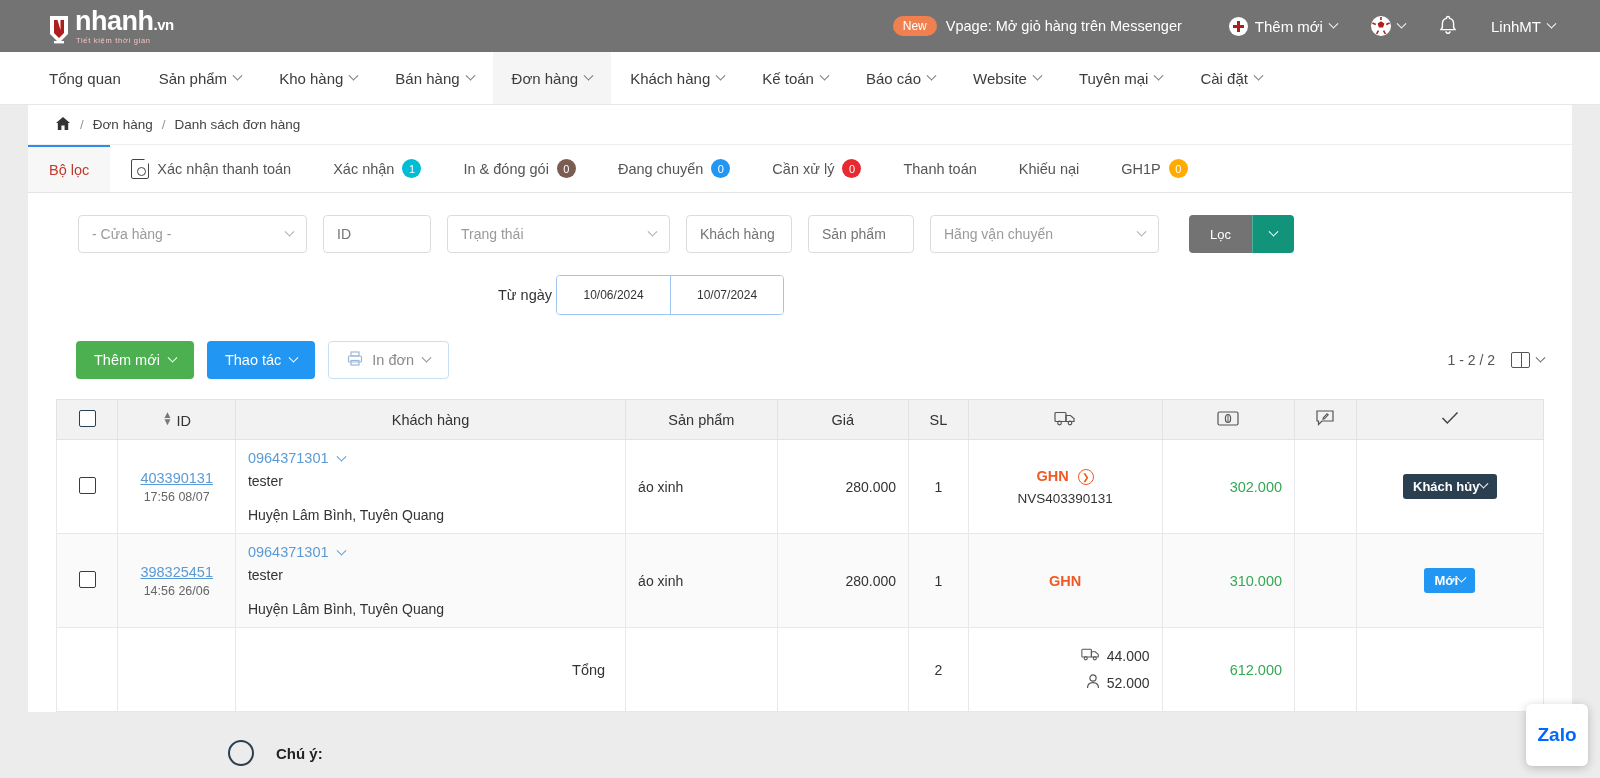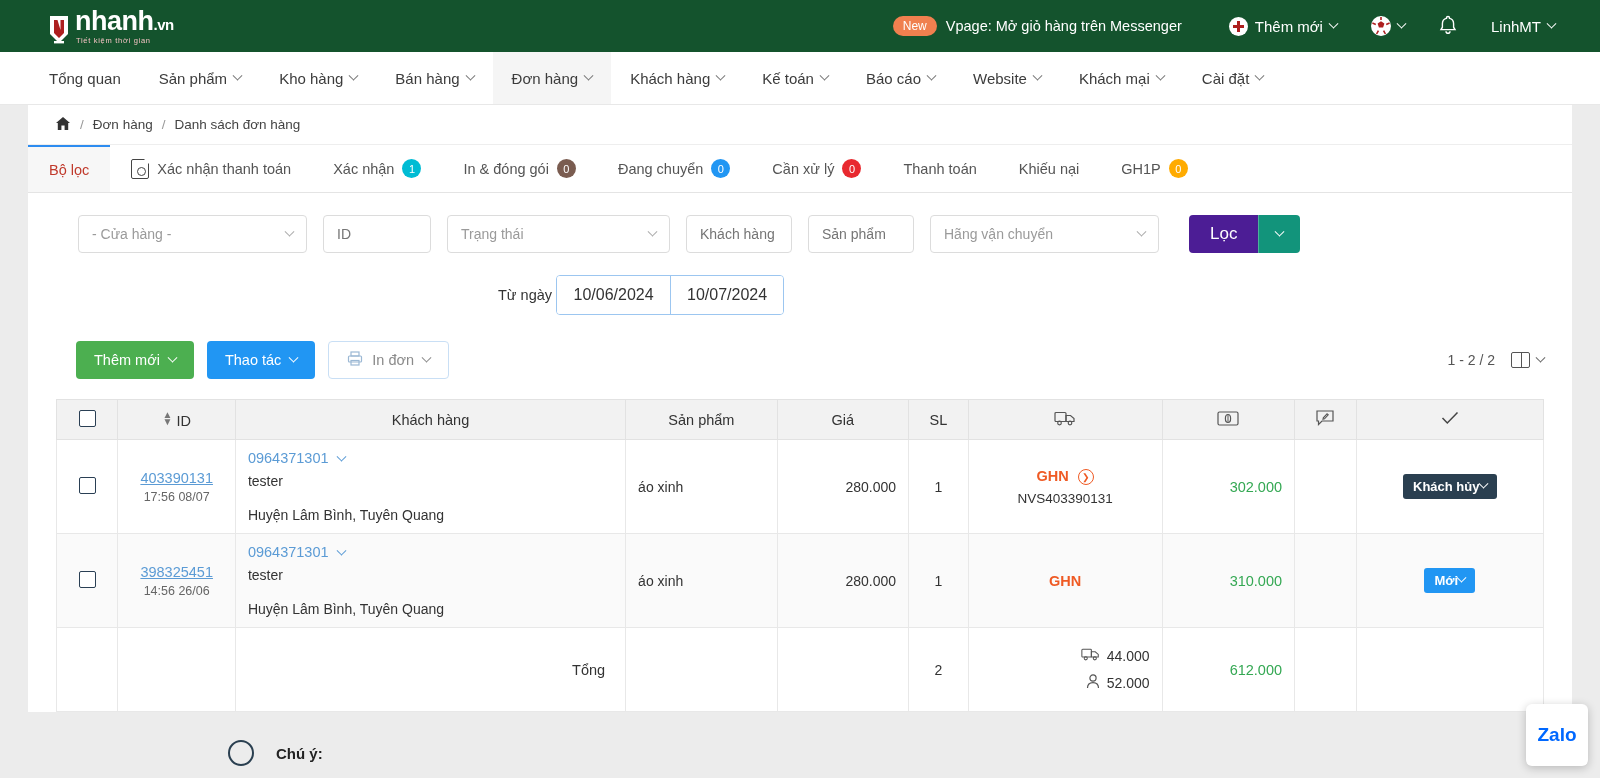"nhanh.vn" .topbar { background: #14532d -> #737373 }
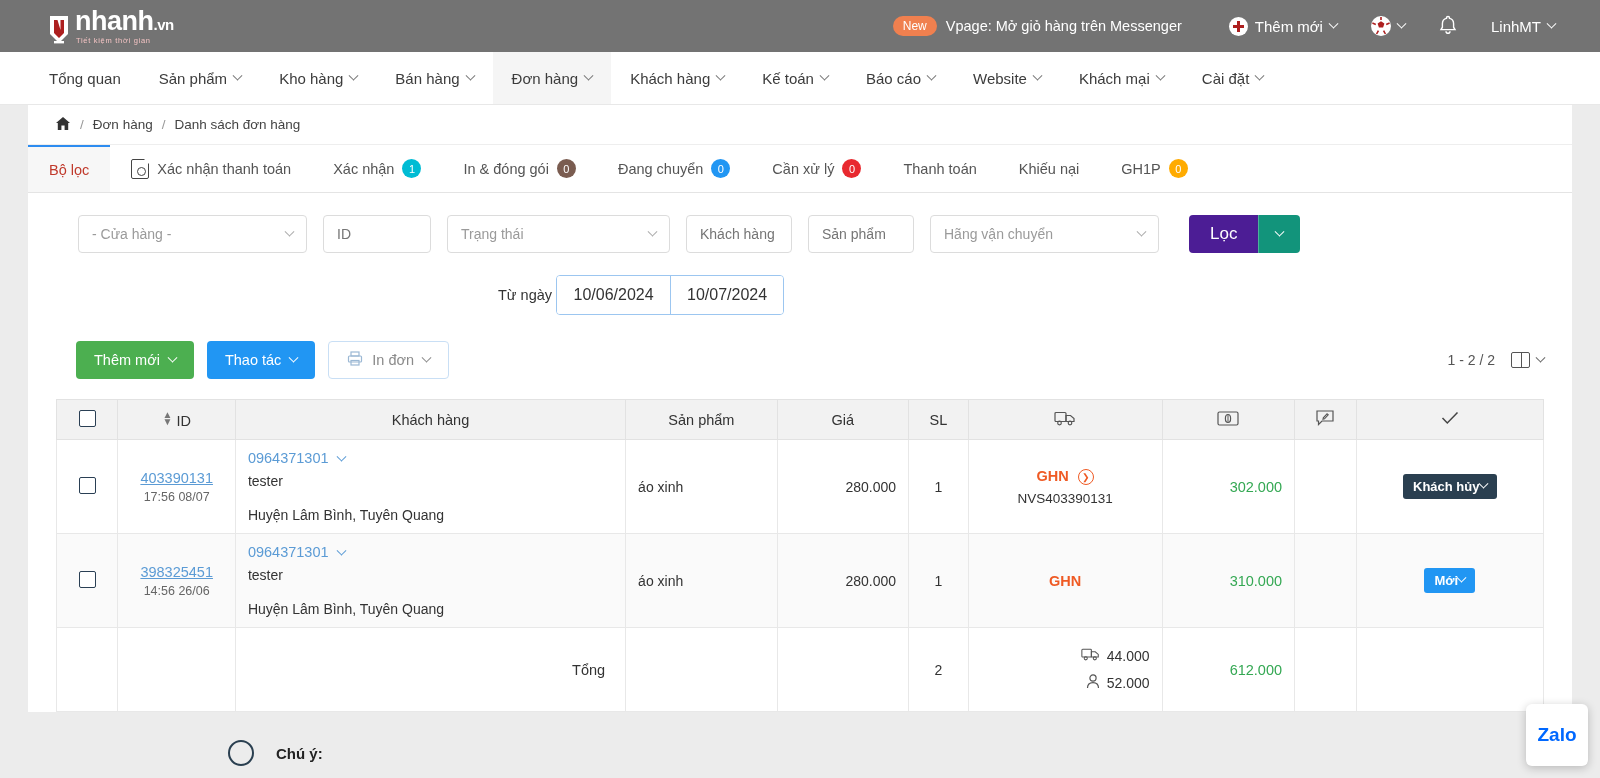"Khách mại" span { text: Khách -> Tuyên }
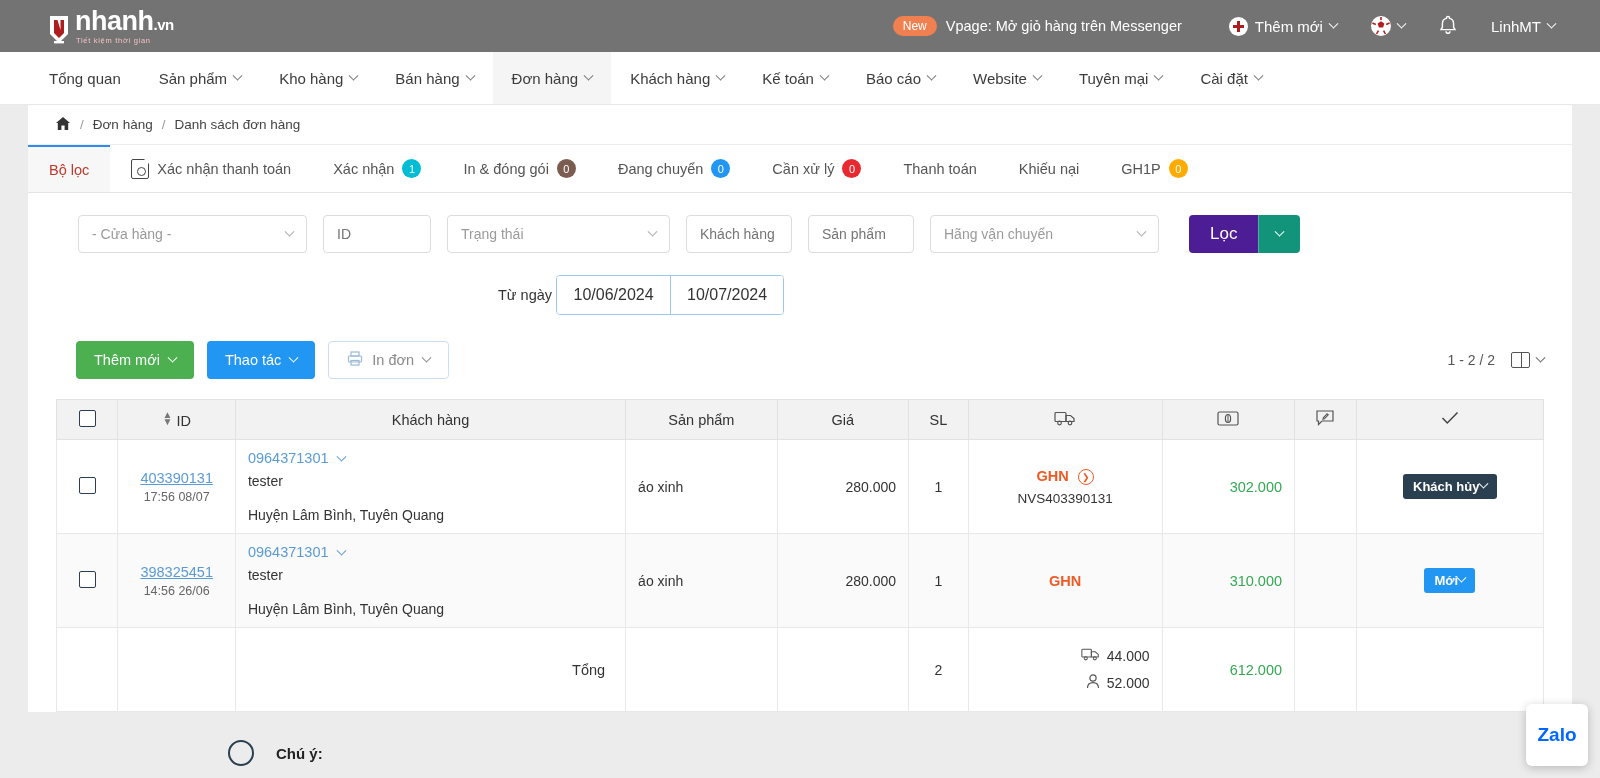"Lọc" .btn-filter .main { background: #4c1d95 -> #737373; font-size: 17px -> 13px }
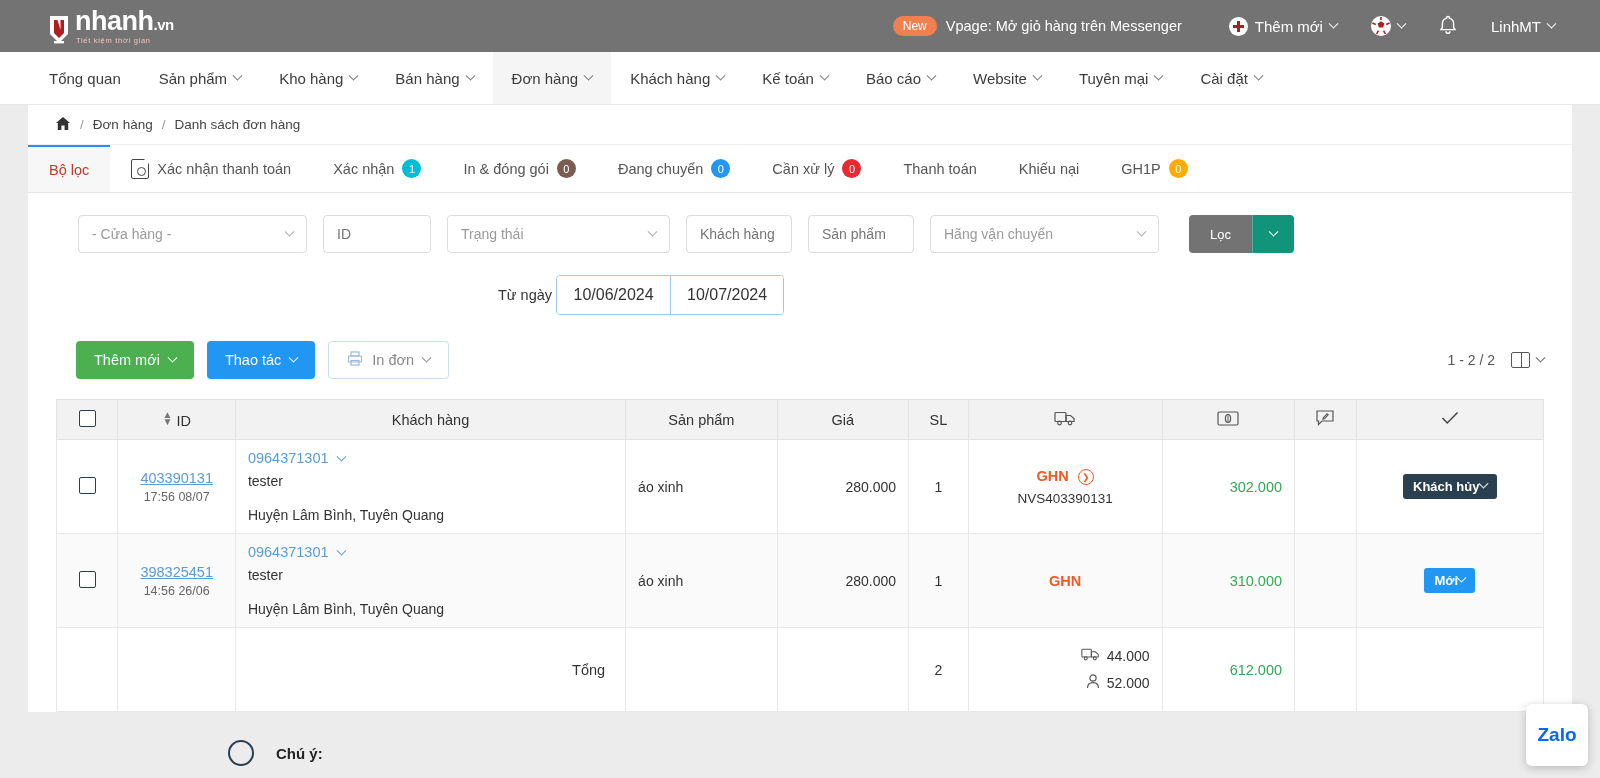"10/06/2024" .date-inp { font-size: 16px -> 12px }
